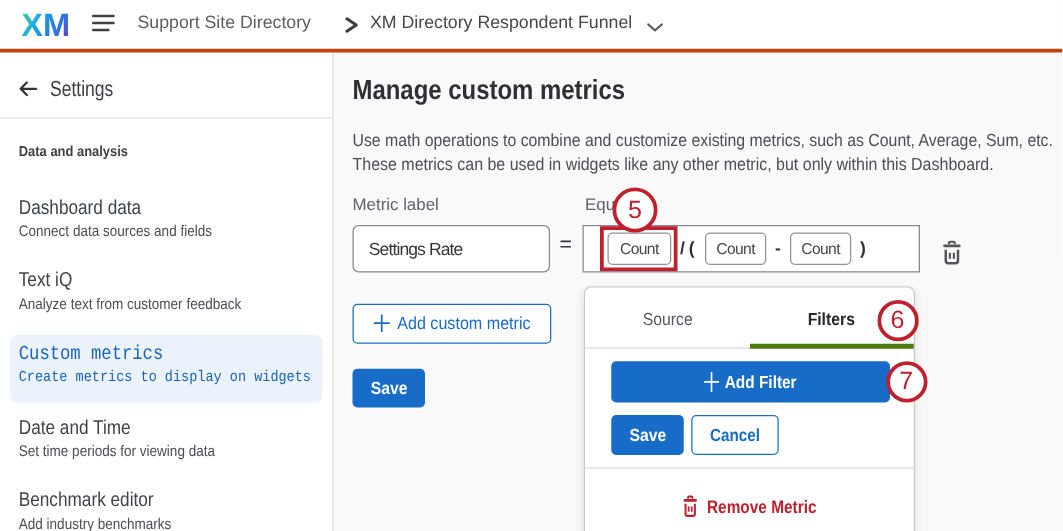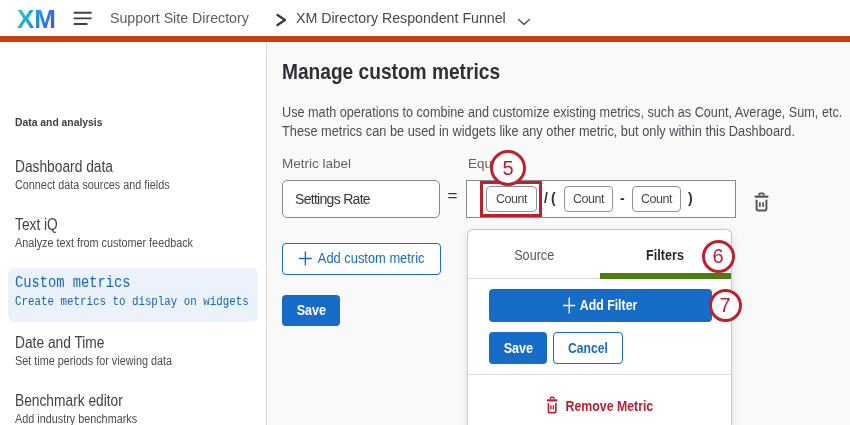"XM" .header { border-bottom: 6px solid #c2410c -> 3px solid #c2410c }
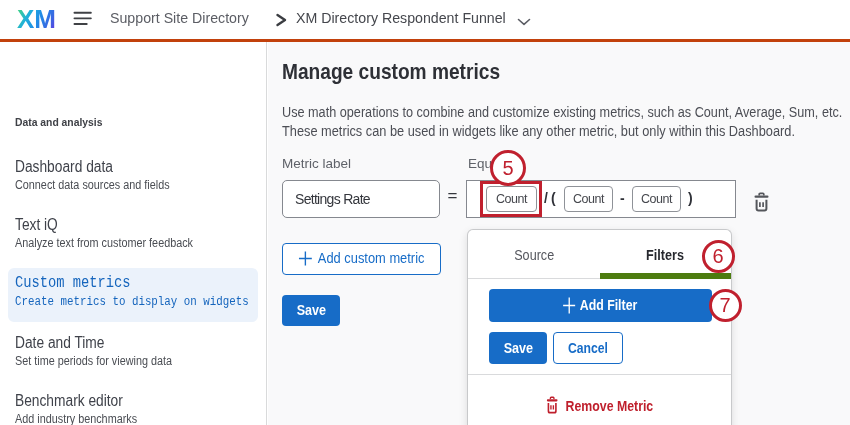"Settings" div.settingsrow { html: none -> <div> <svg> <path></path> </svg> <span><span>Settings</span></span> </div> }
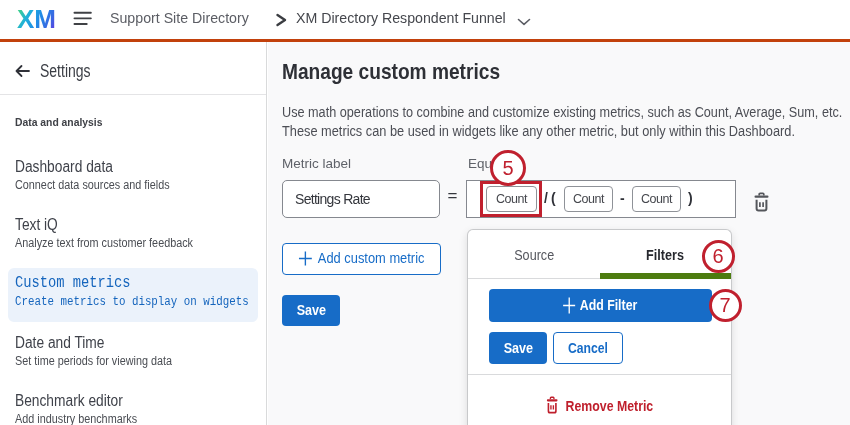"Filters" .tab.fil { border-bottom: 6px solid #4d7c0f -> 4px solid #4d7c0f }
